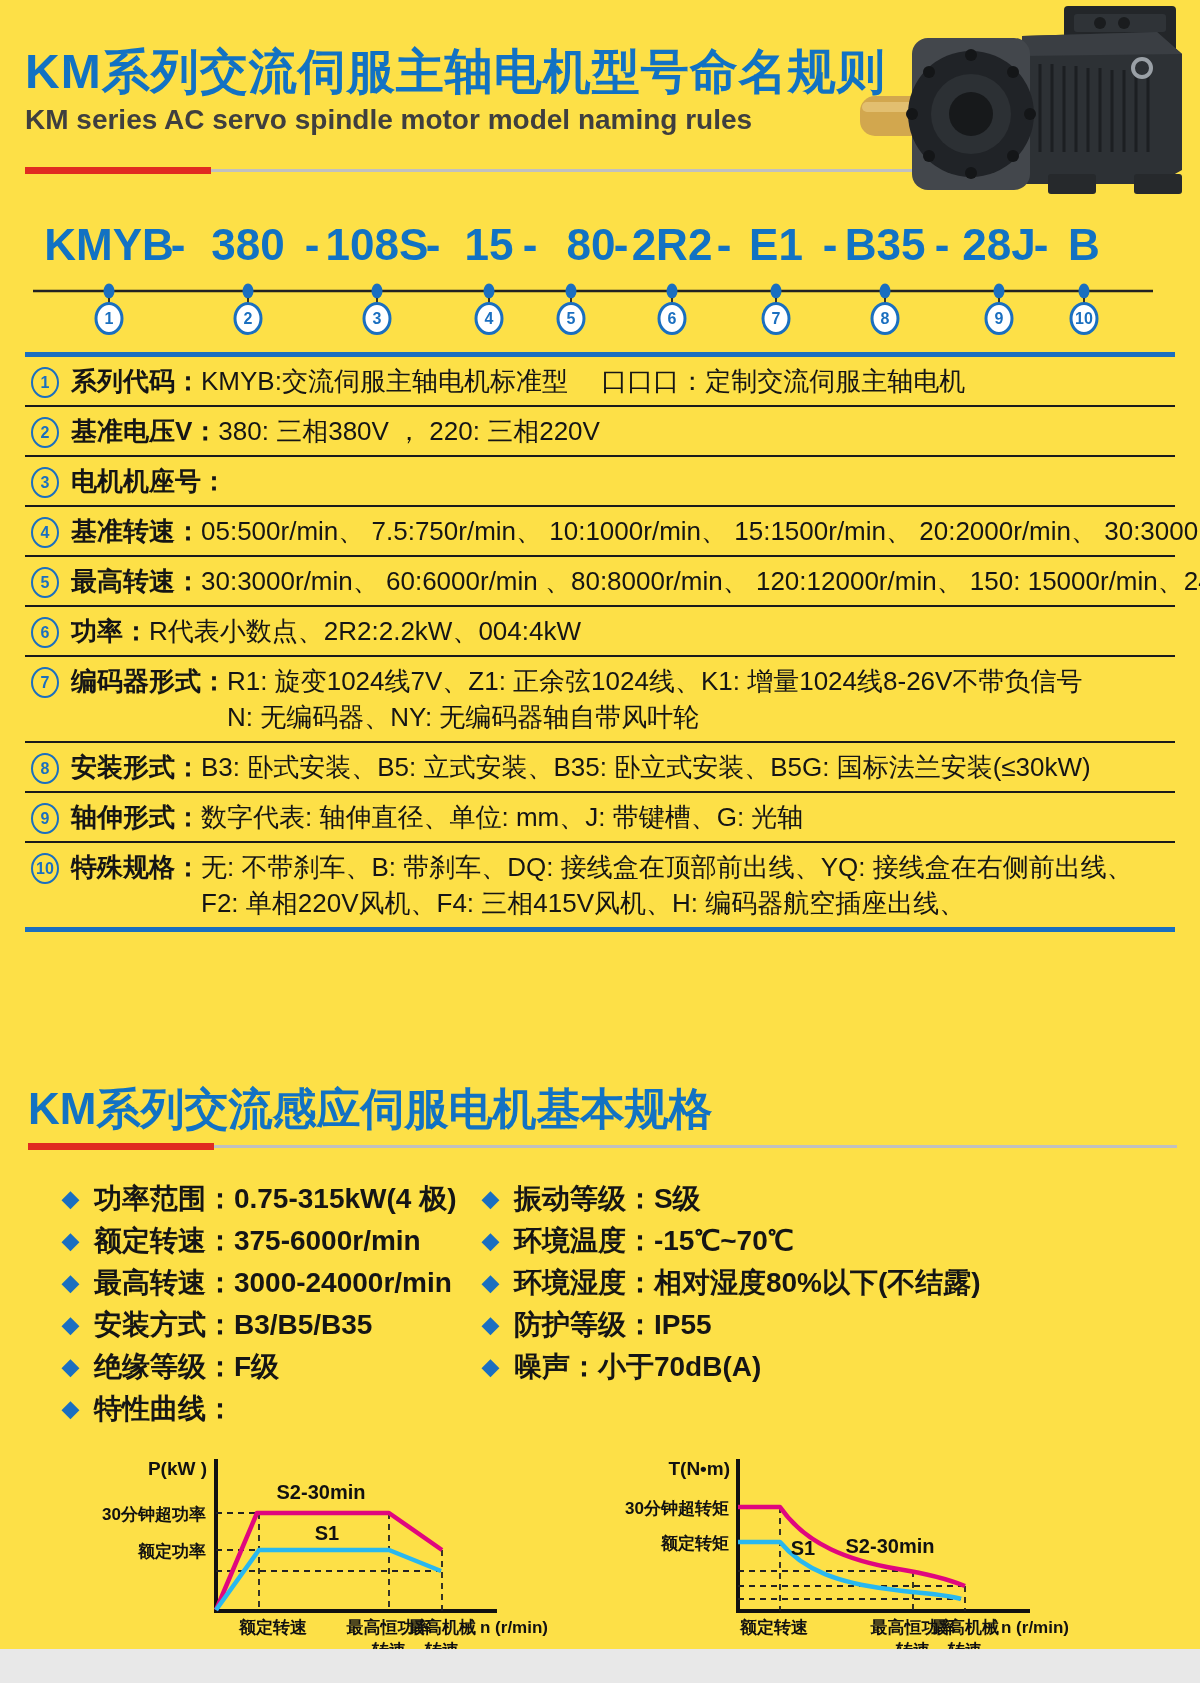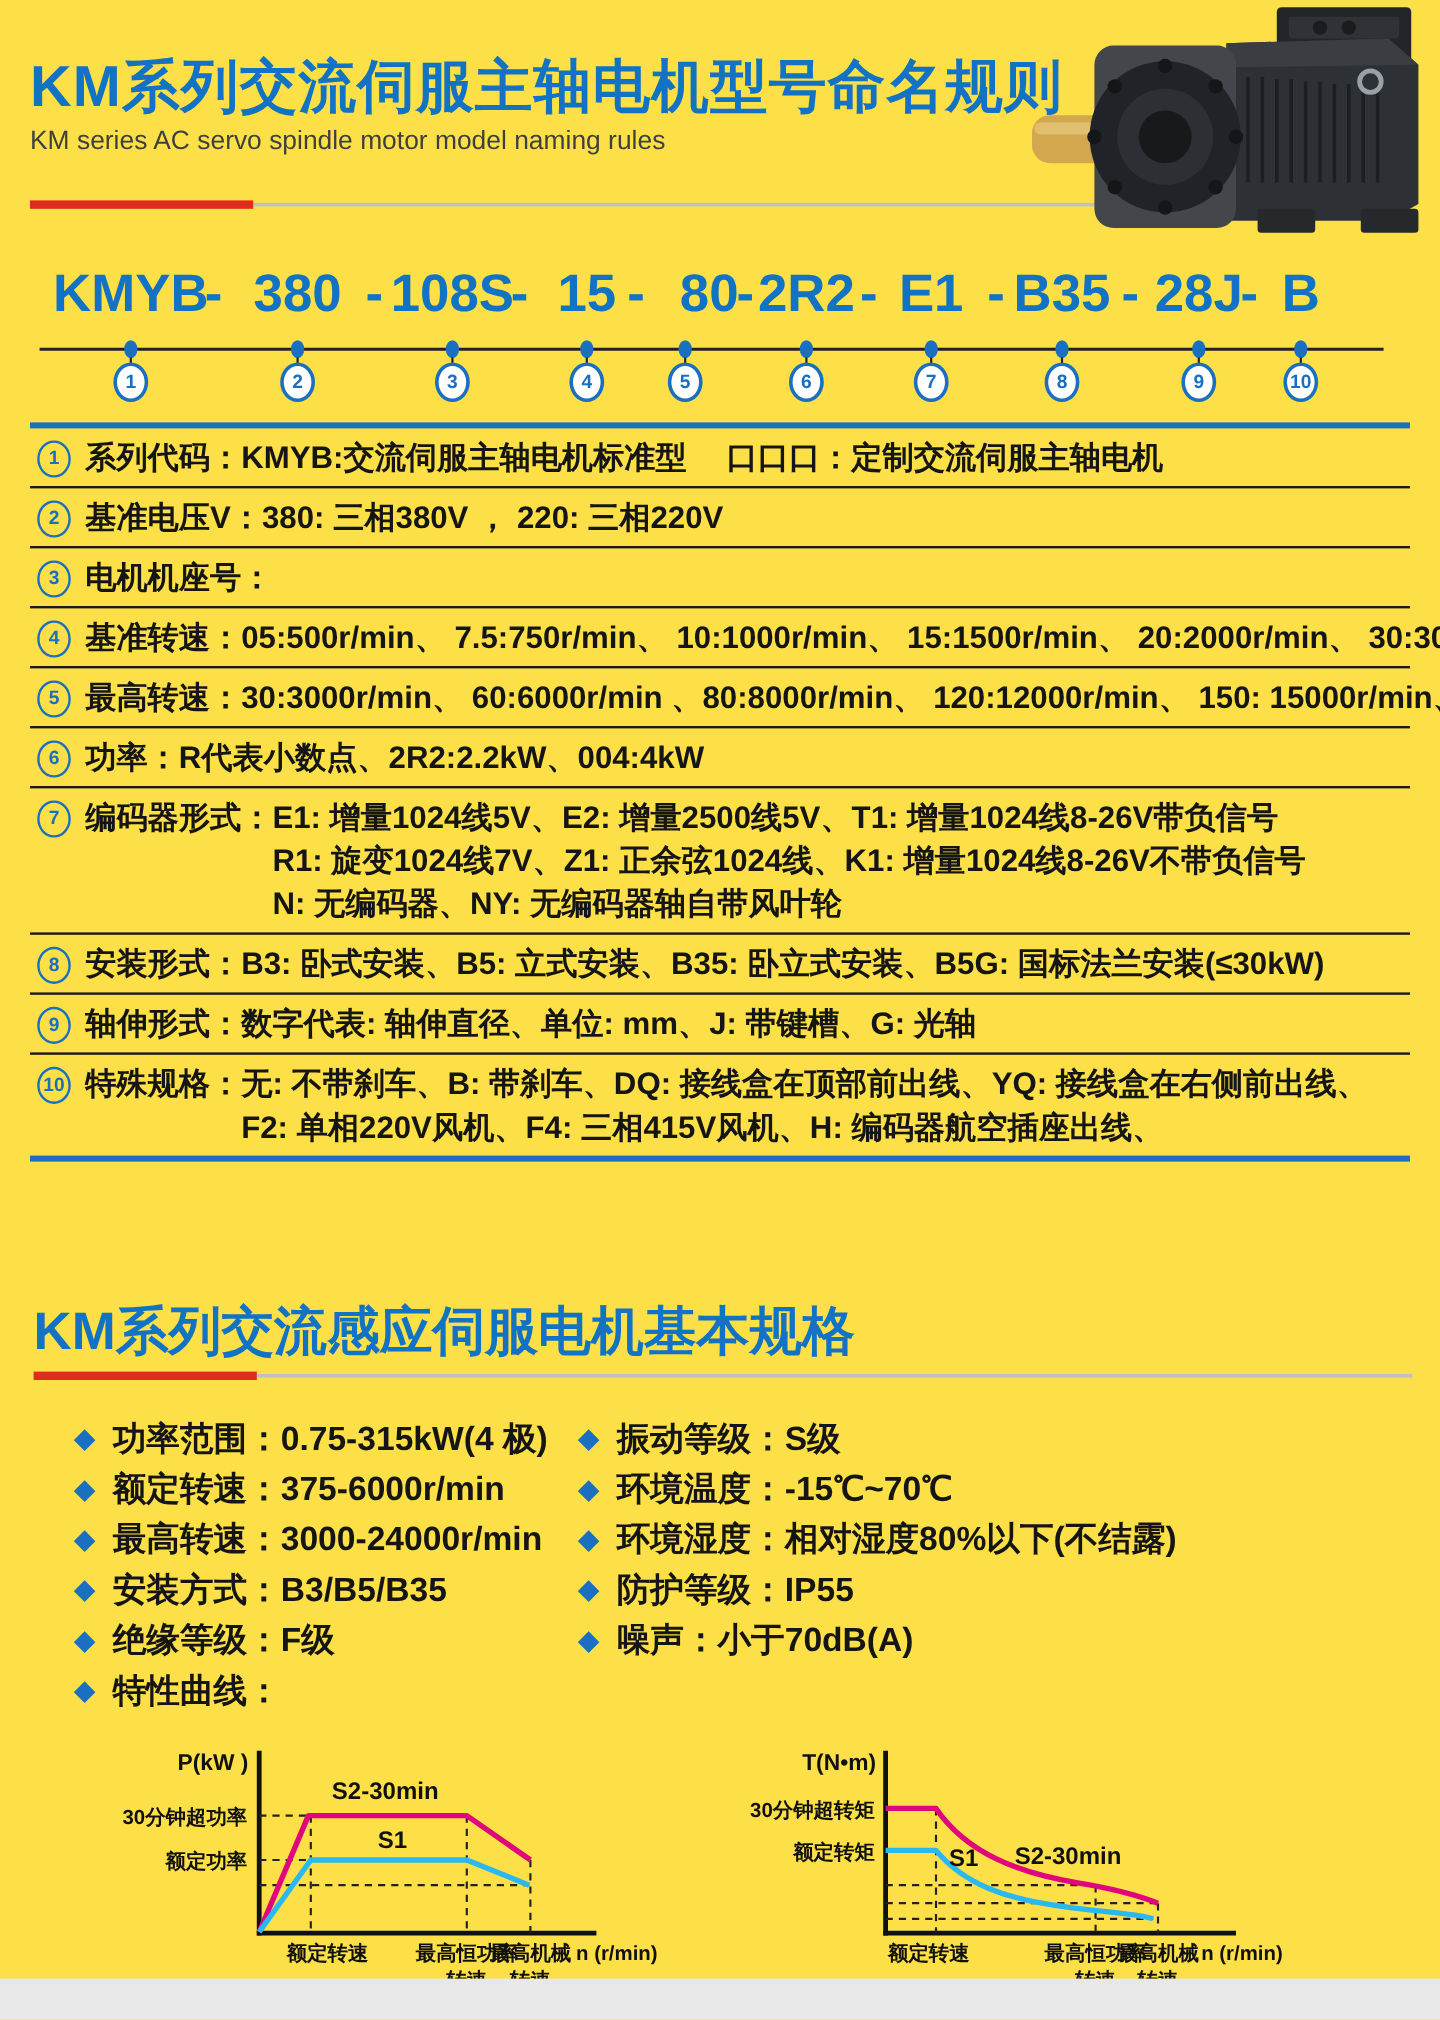"KM series AC servo spindle" .title-en { font-size: 22px -> 28px; font-weight: 400 -> 700 }
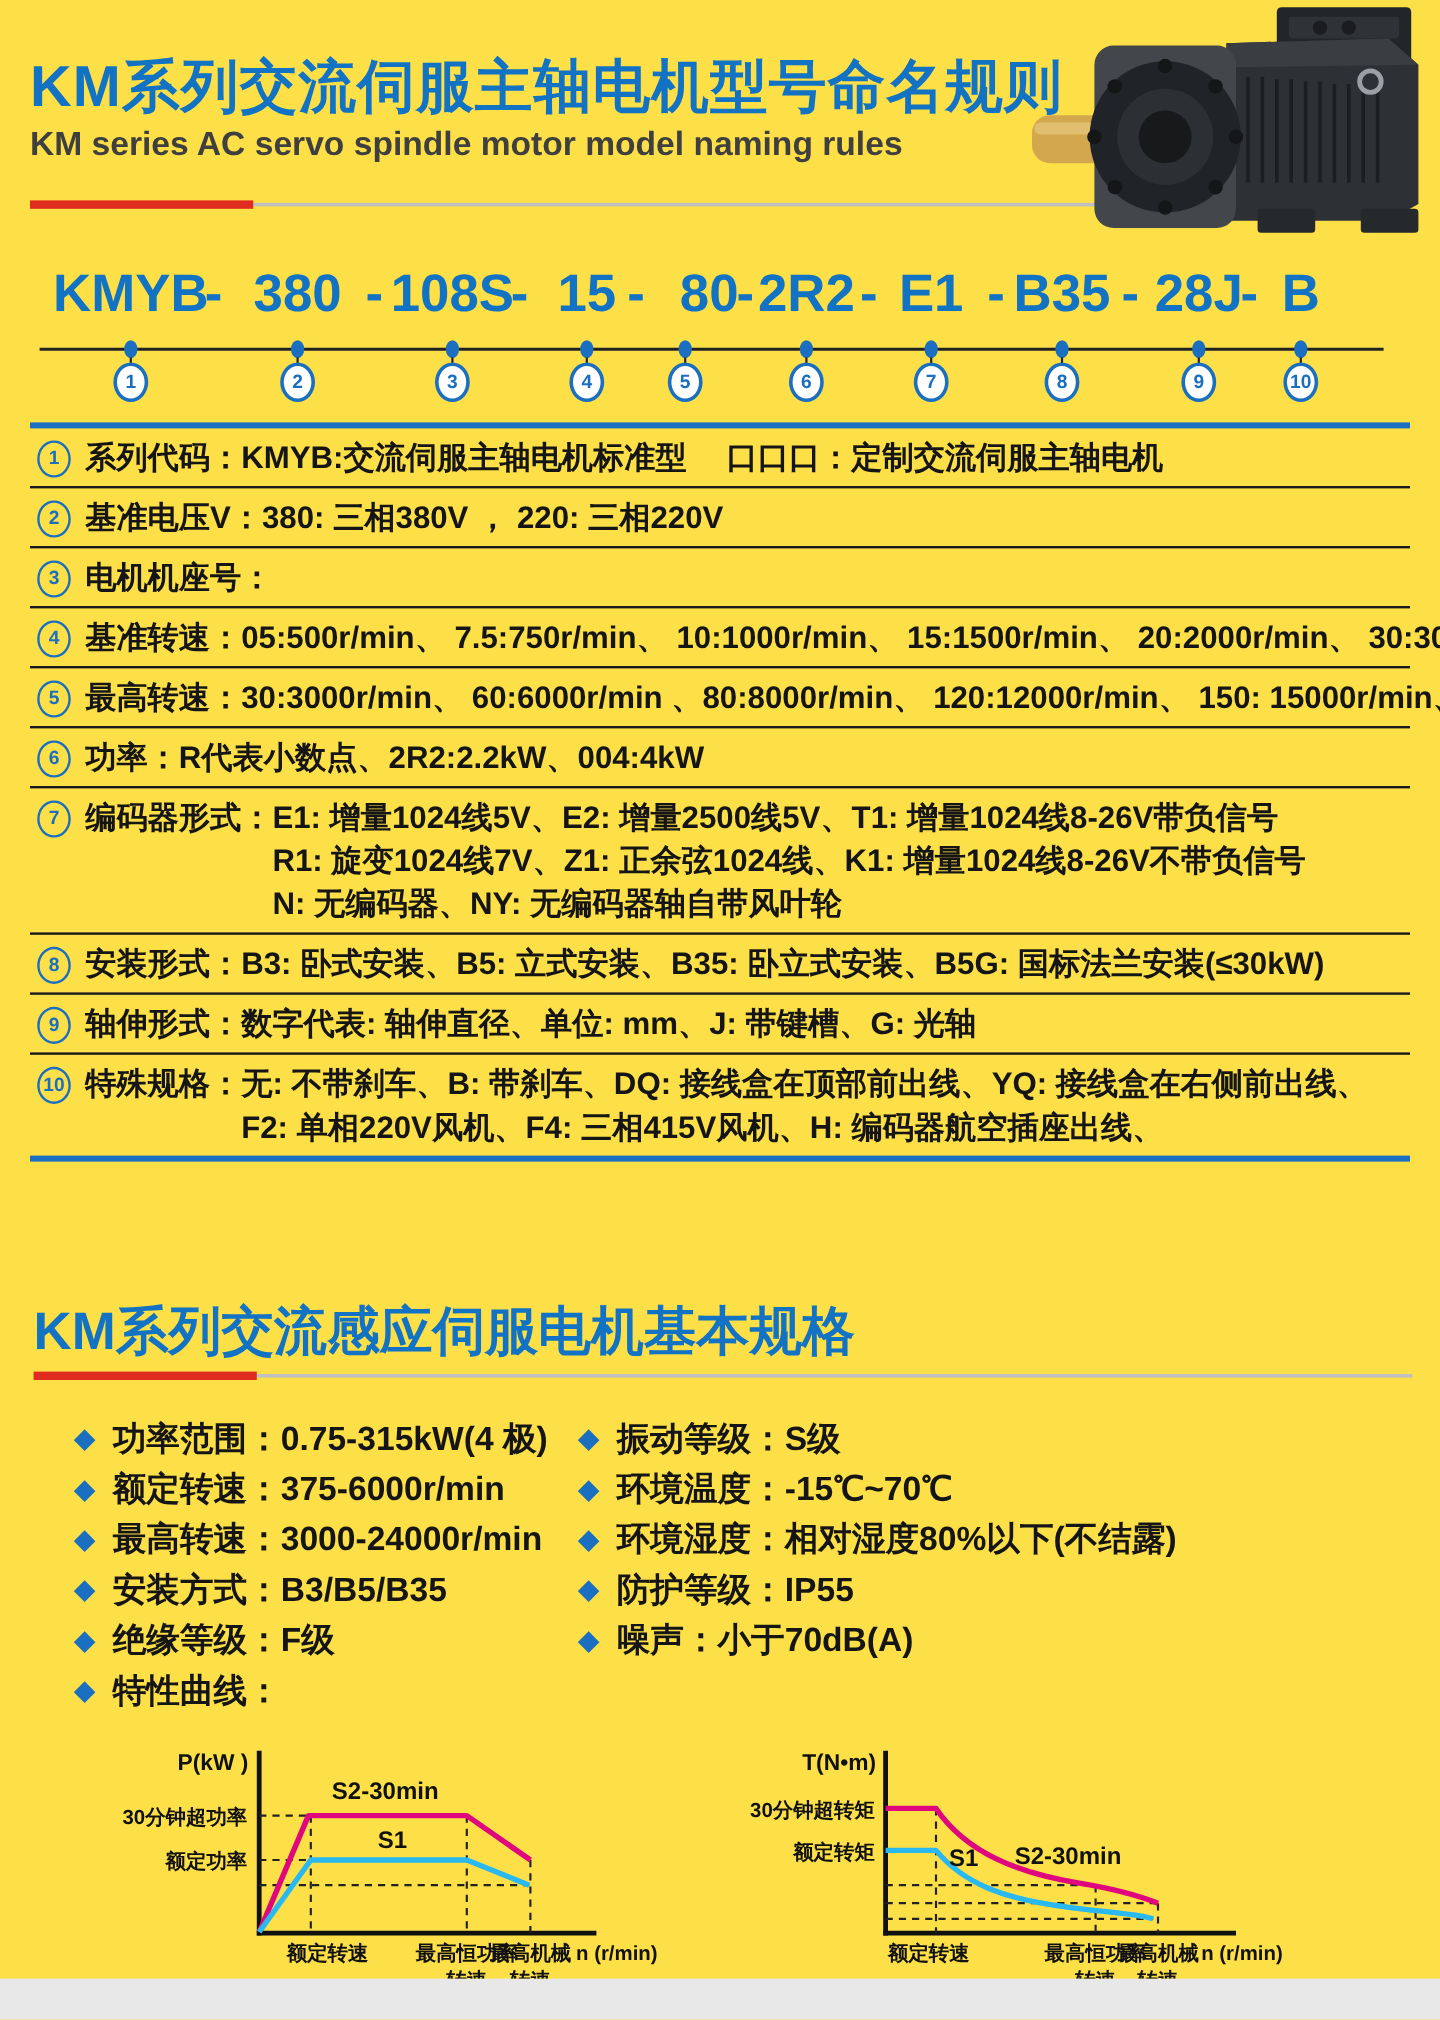"KMYB:交流伺服主轴电机标准型 口口口：定制交流伺服主轴电机" .trow .rcontent { font-weight: 700 -> 400 }
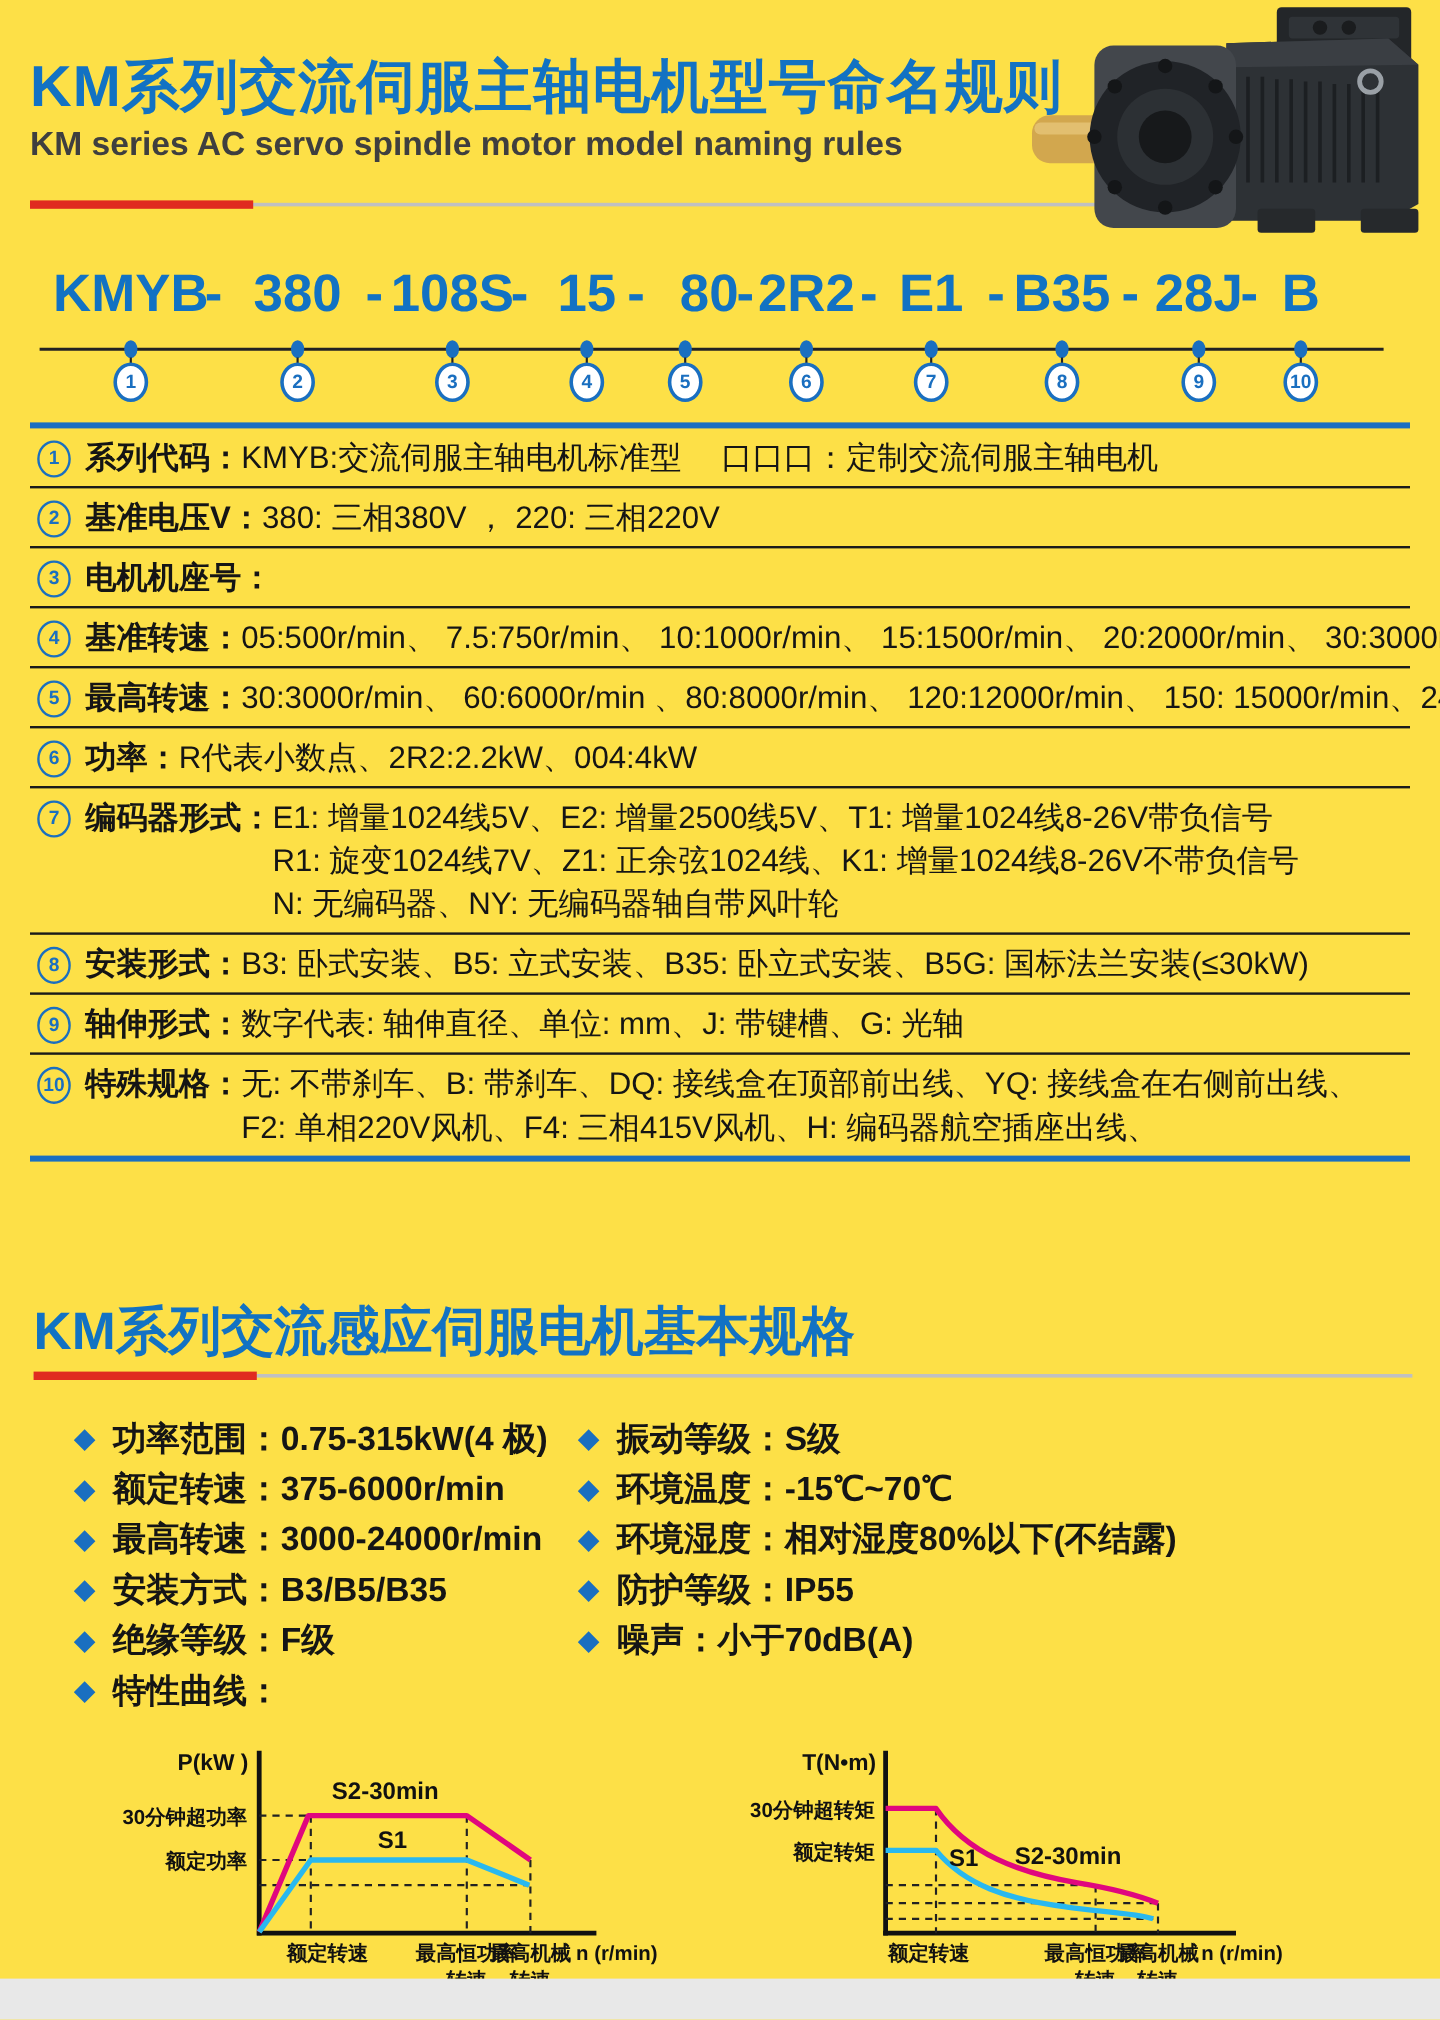"E1: 增量1024线5V、E2: 增量2500线5V、T1:" div.line { html: <div>E1: 增量1024线5V、E2: 增量2500线5V、T1: 增量1024线8-26V带负信号</div> -> none }
